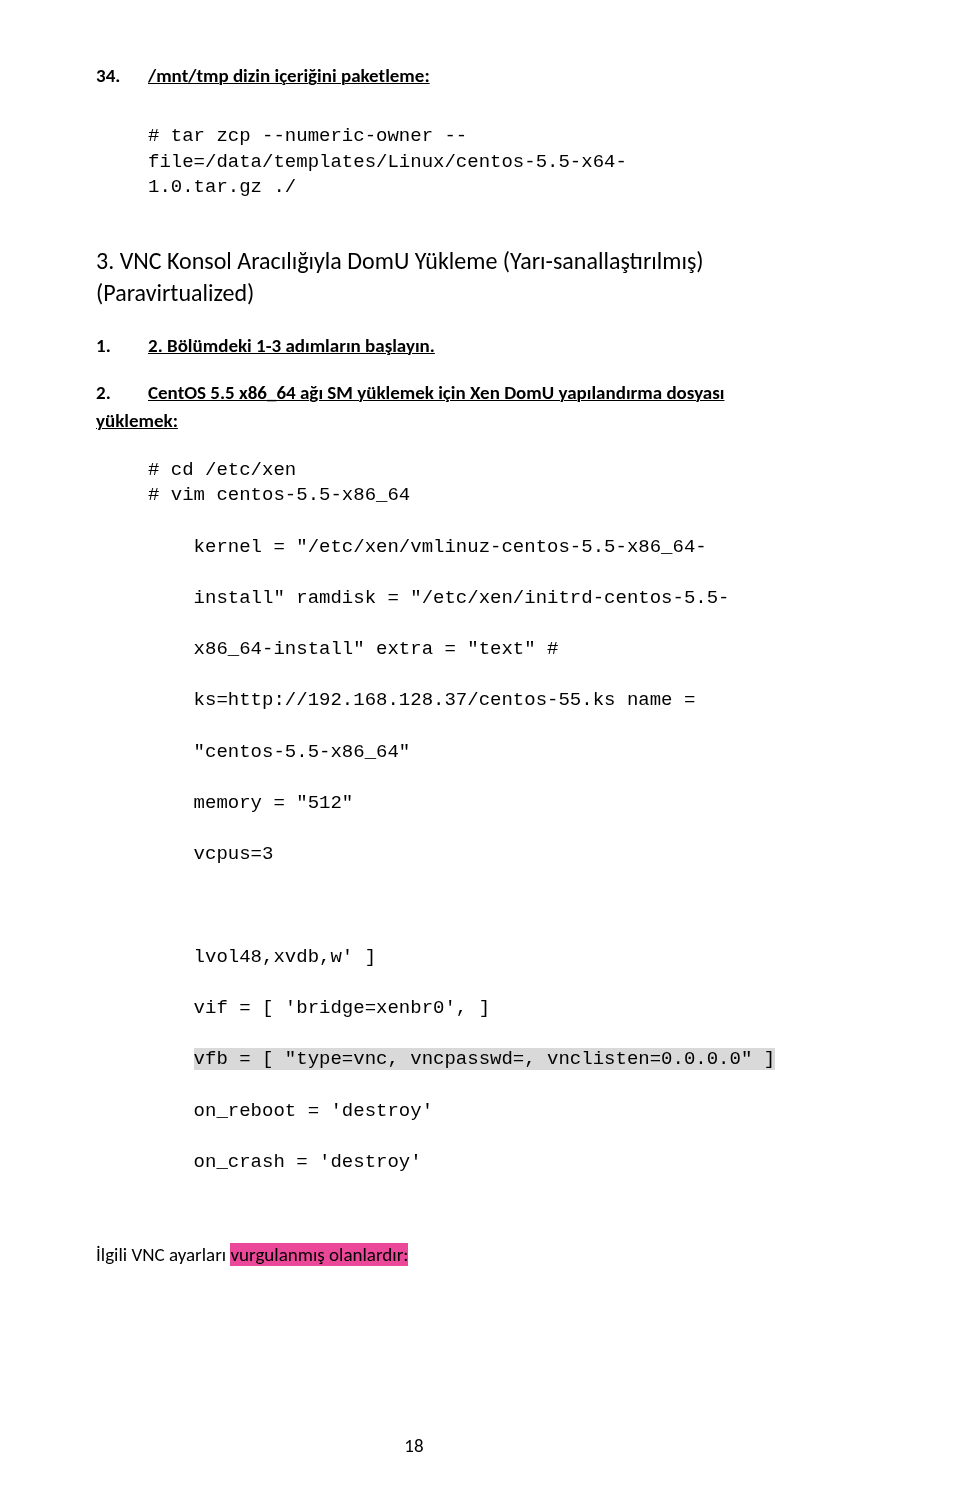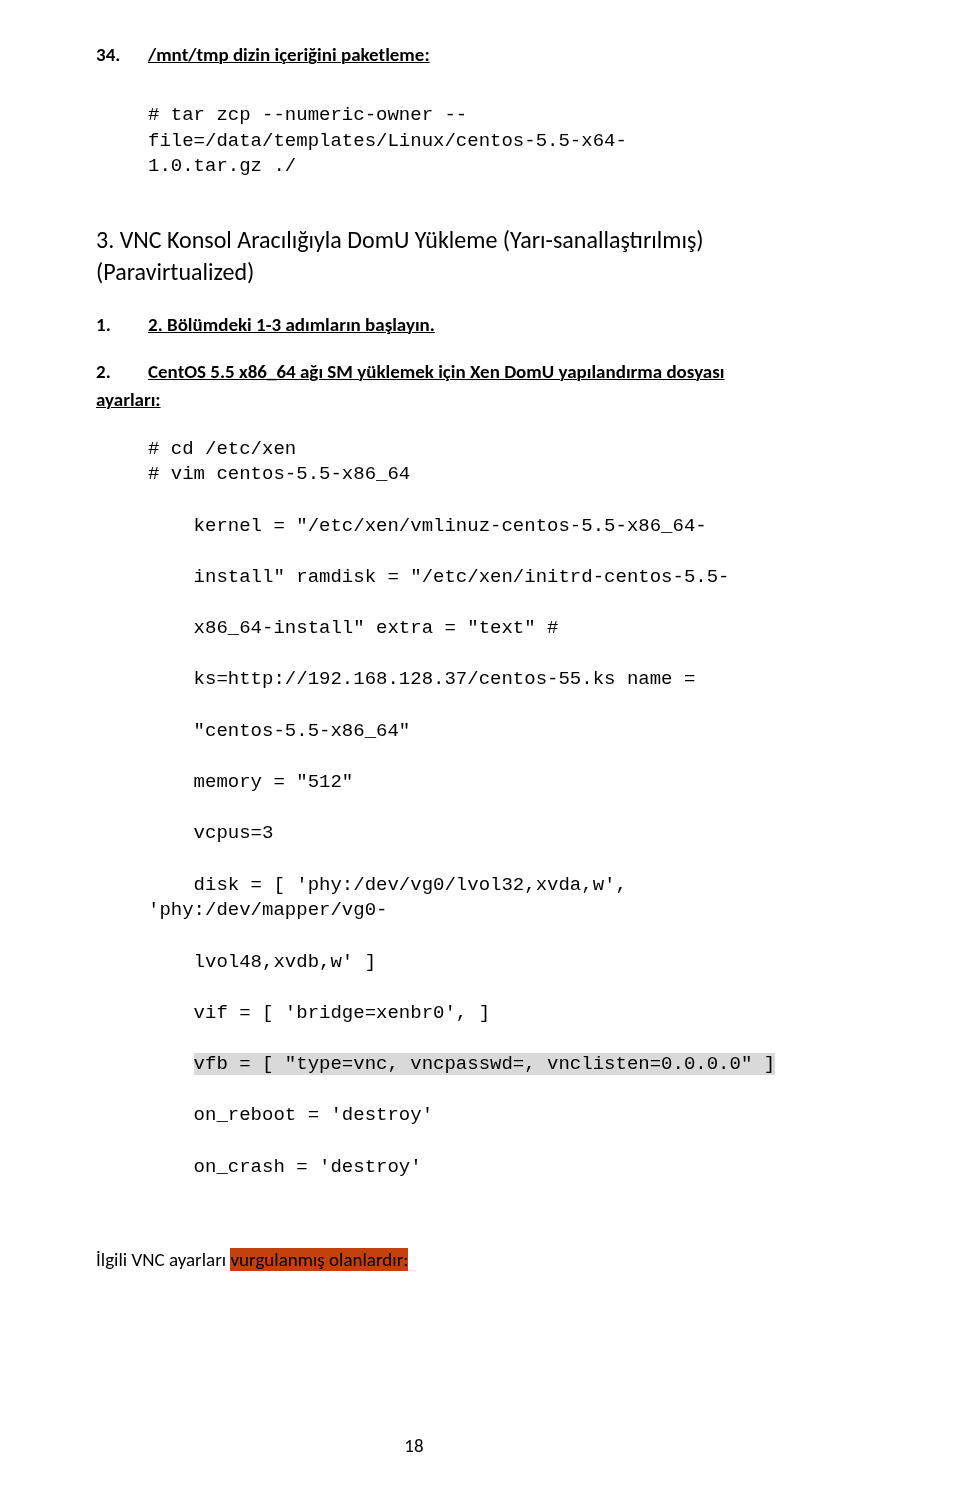"34." .page { padding: 43px 96px 0 96px -> 64px 96px 0 96px }
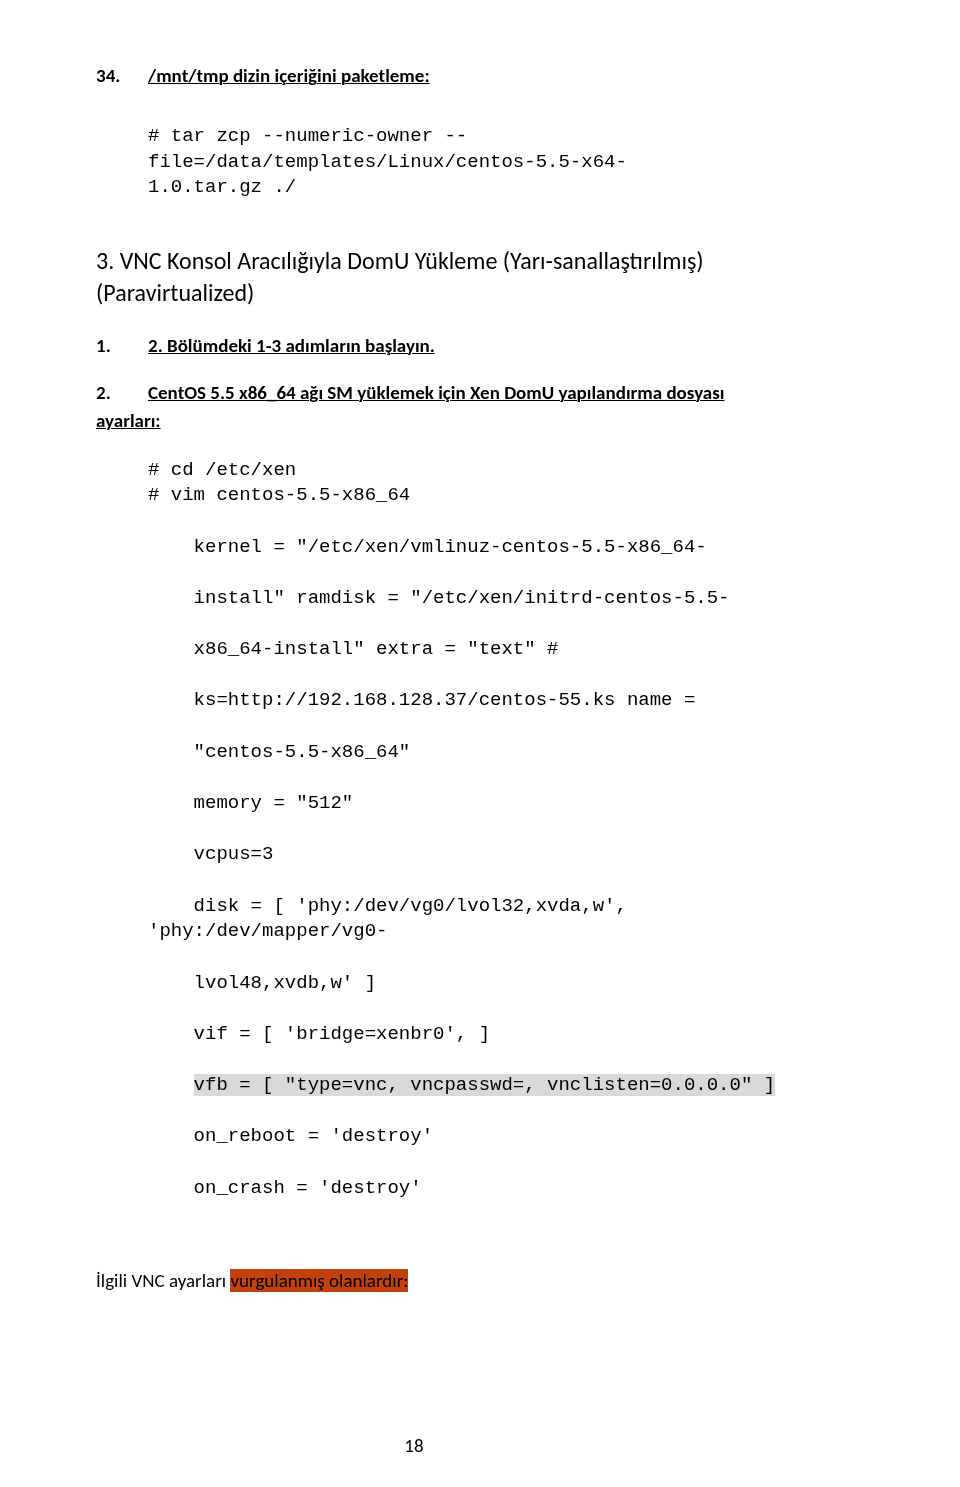"ayarları:" span.txt { text: ayarları -> yüklemek }
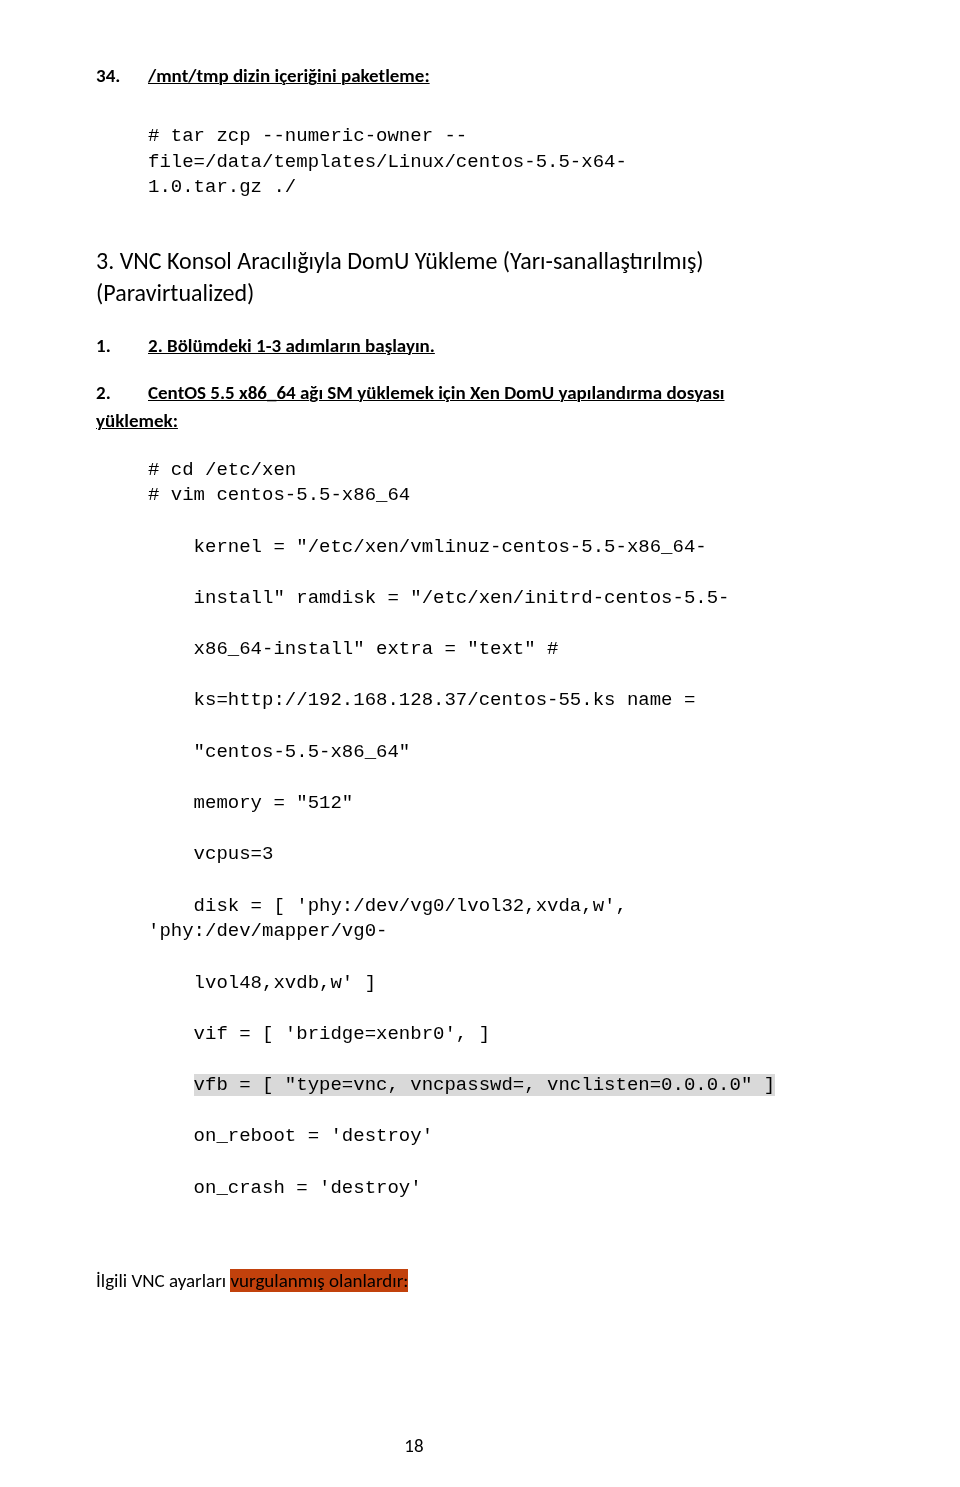"disk = [ 'phy:/dev/vg0/lvol32,xvda,w'," span { html: <span>disk = [ 'phy:/dev/vg0/lvol32,xvda,w', 'phy:/dev/mapper/vg0-</span> -> none }
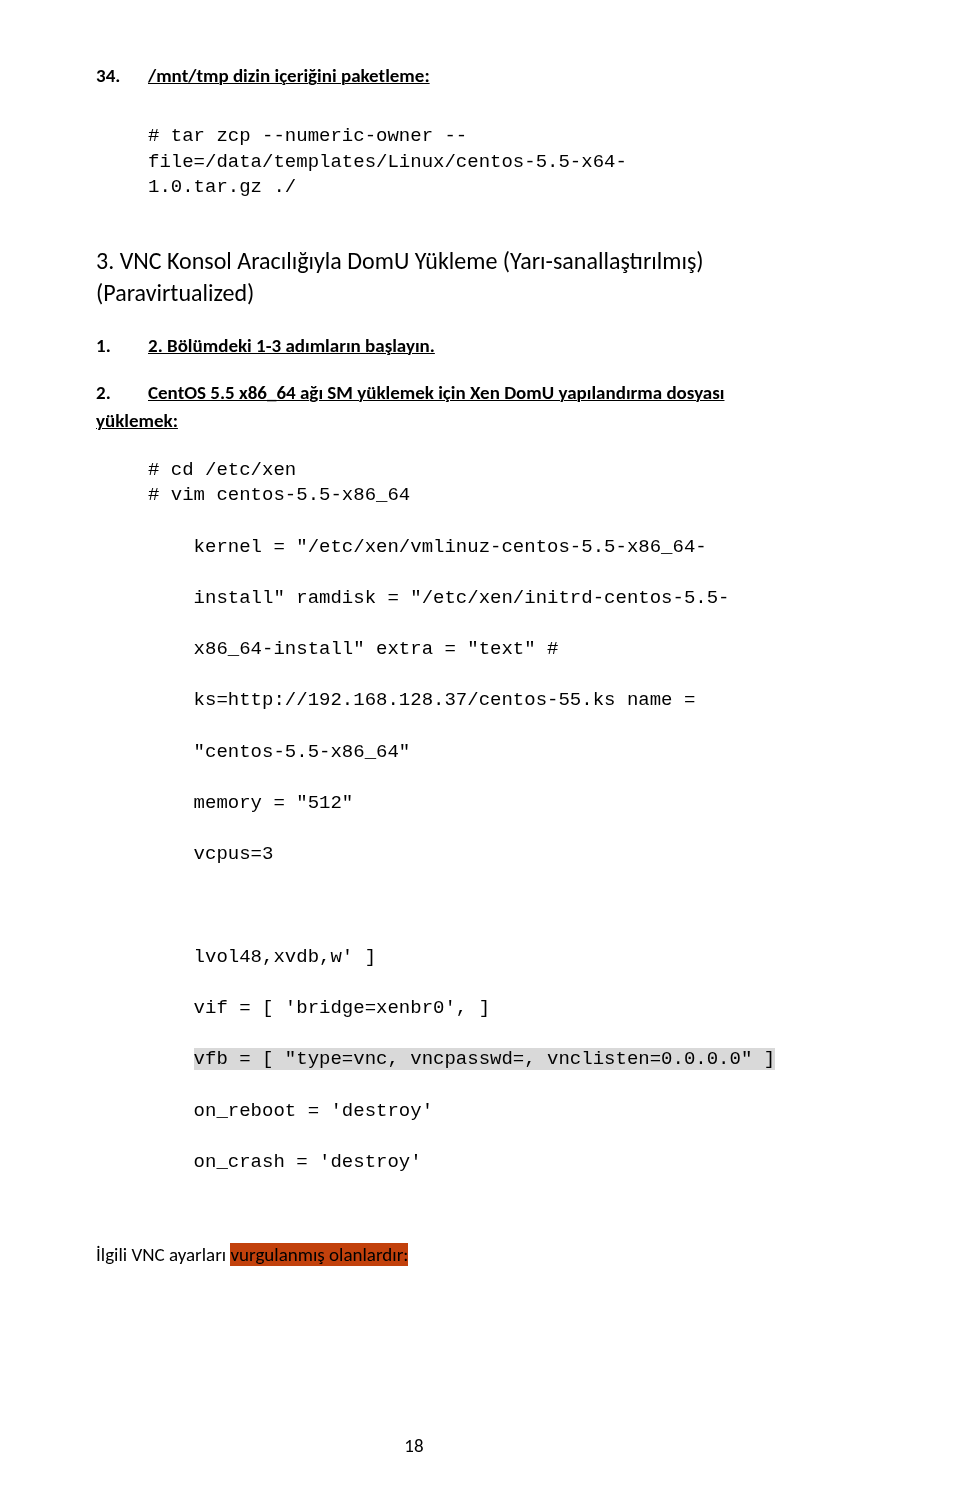"vurgulanmış olanlardır:" .final .hl { background: #c2410c -> #ec4899 }
